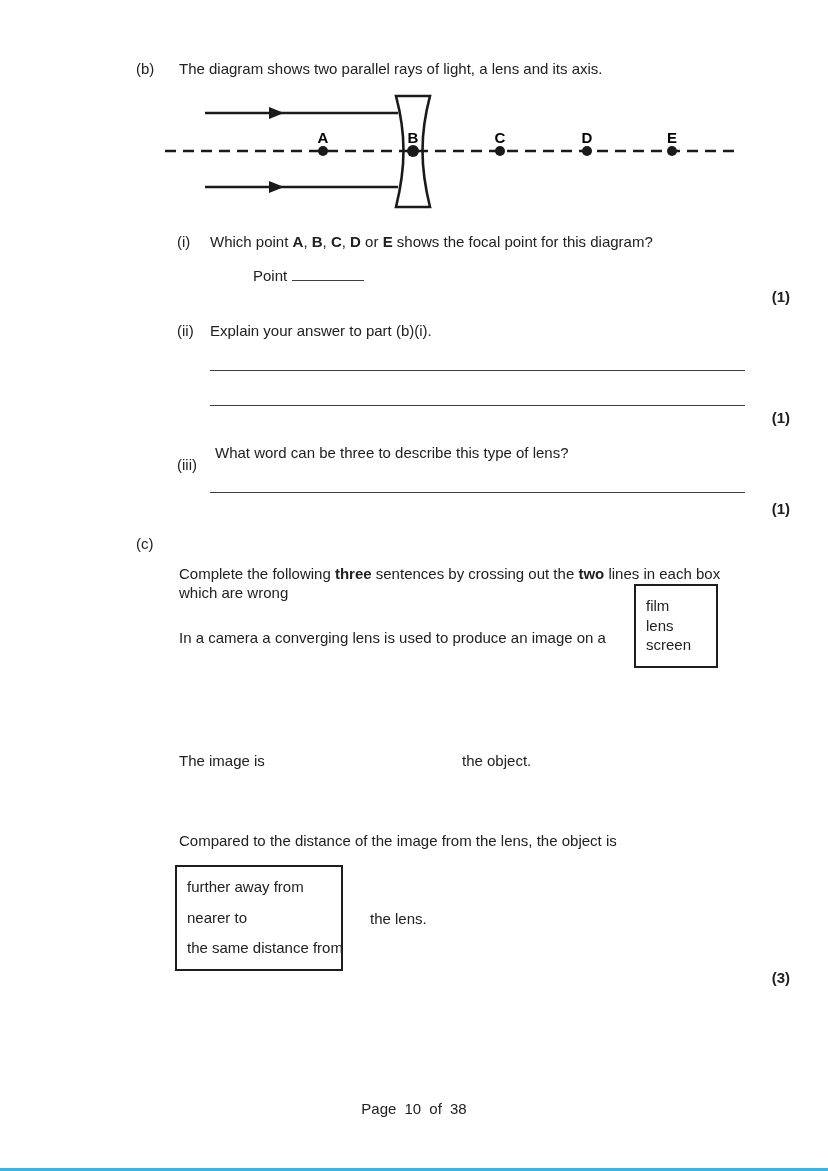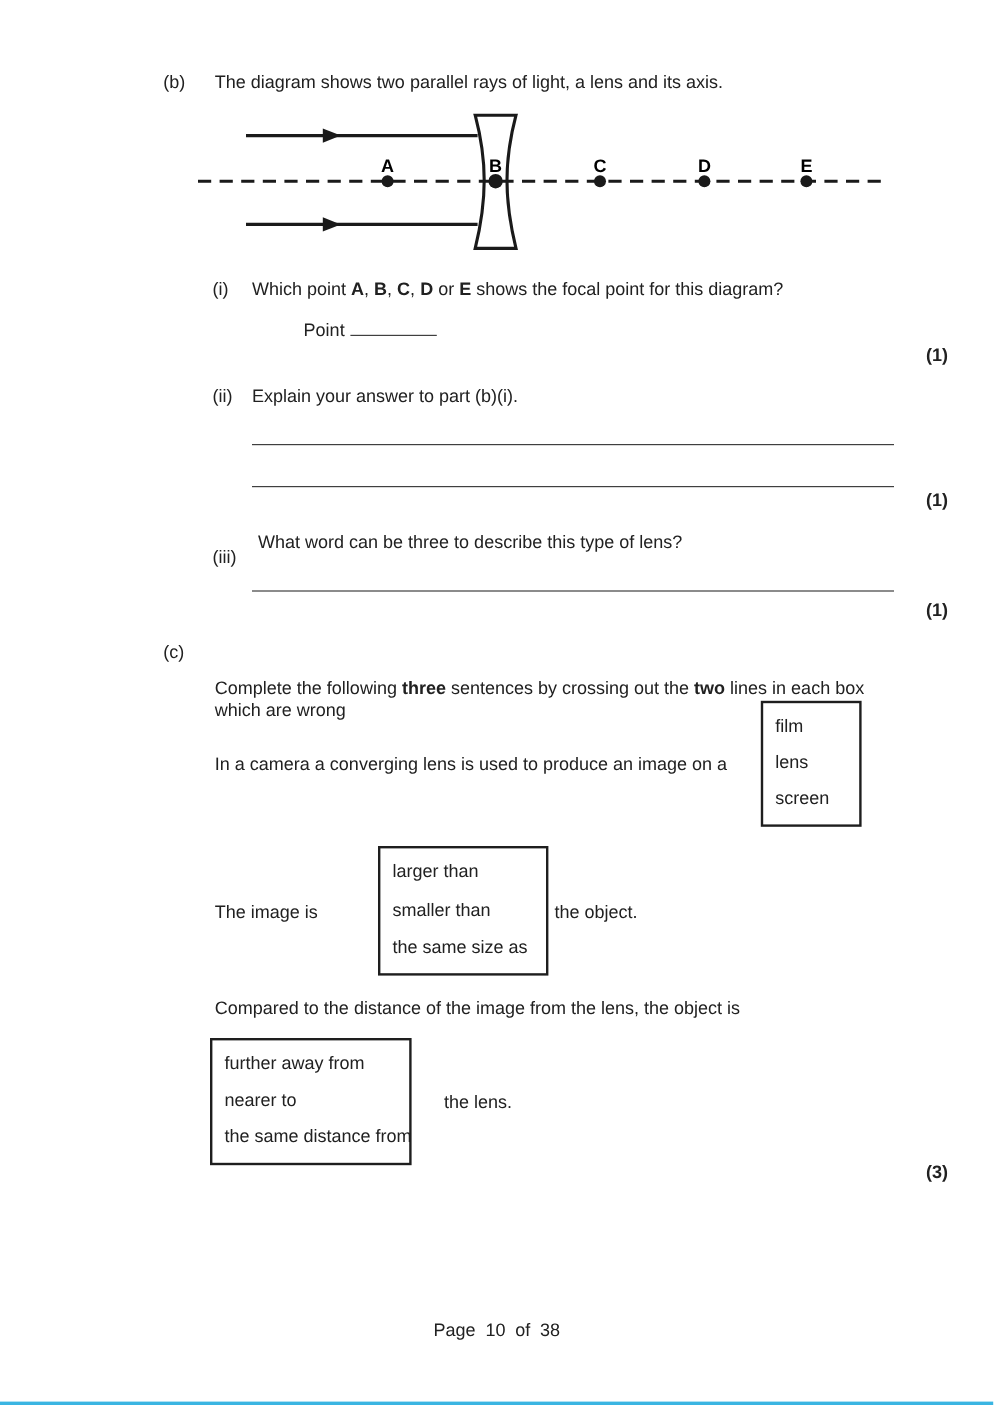"film" div.optbox { height: 105px -> 84px }
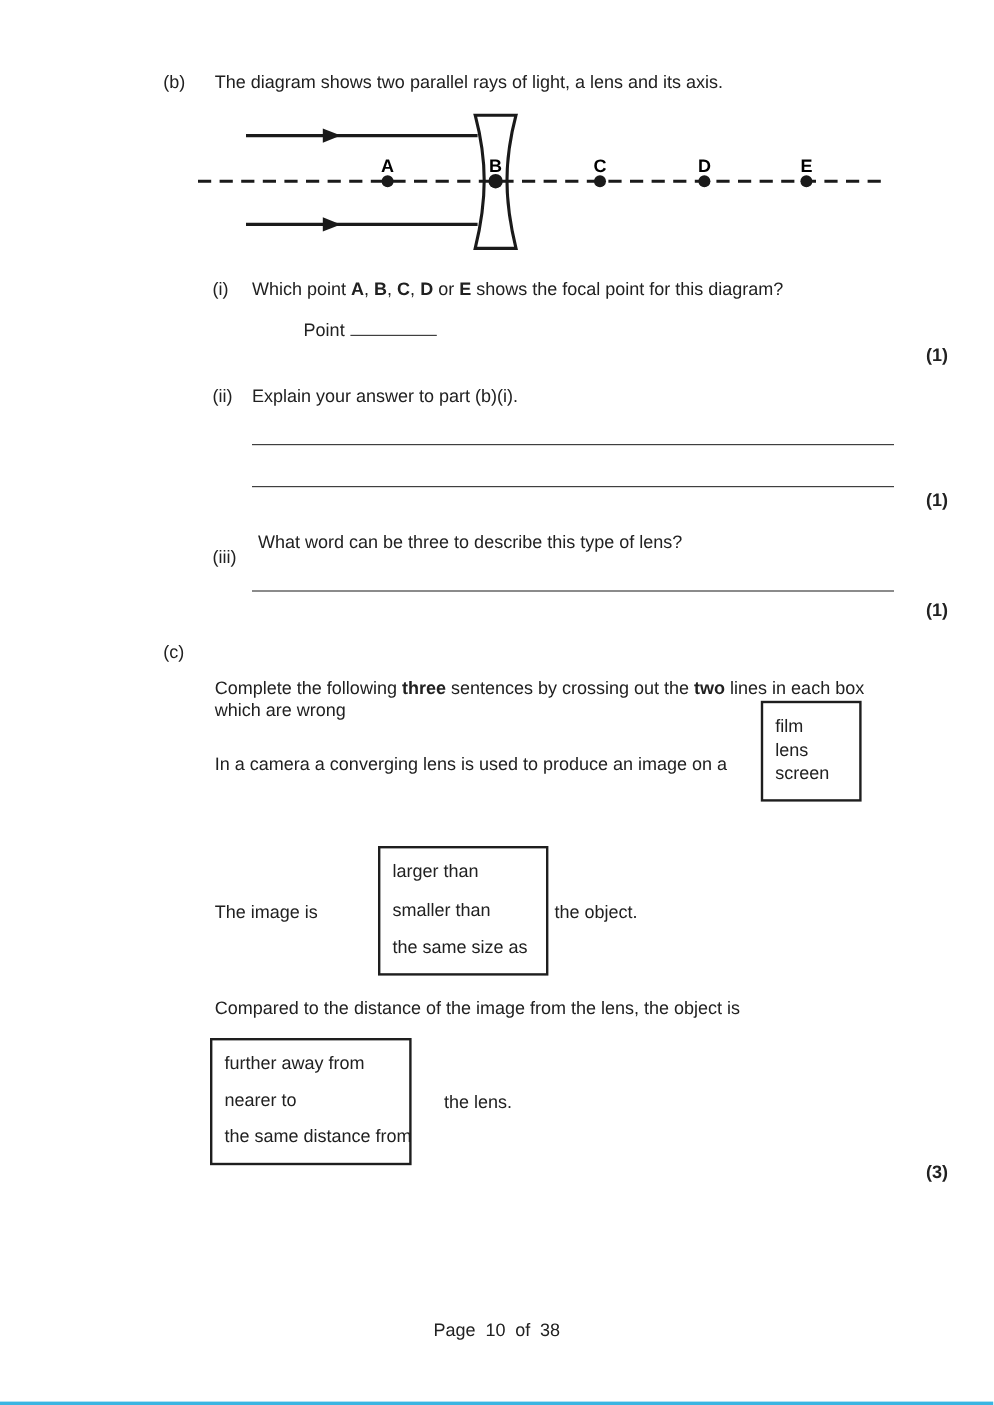"larger than" div.optbox { html: <div> <span>larger than</span> <span>smaller than</span> <span>the same size as</span> </div> -> none }
